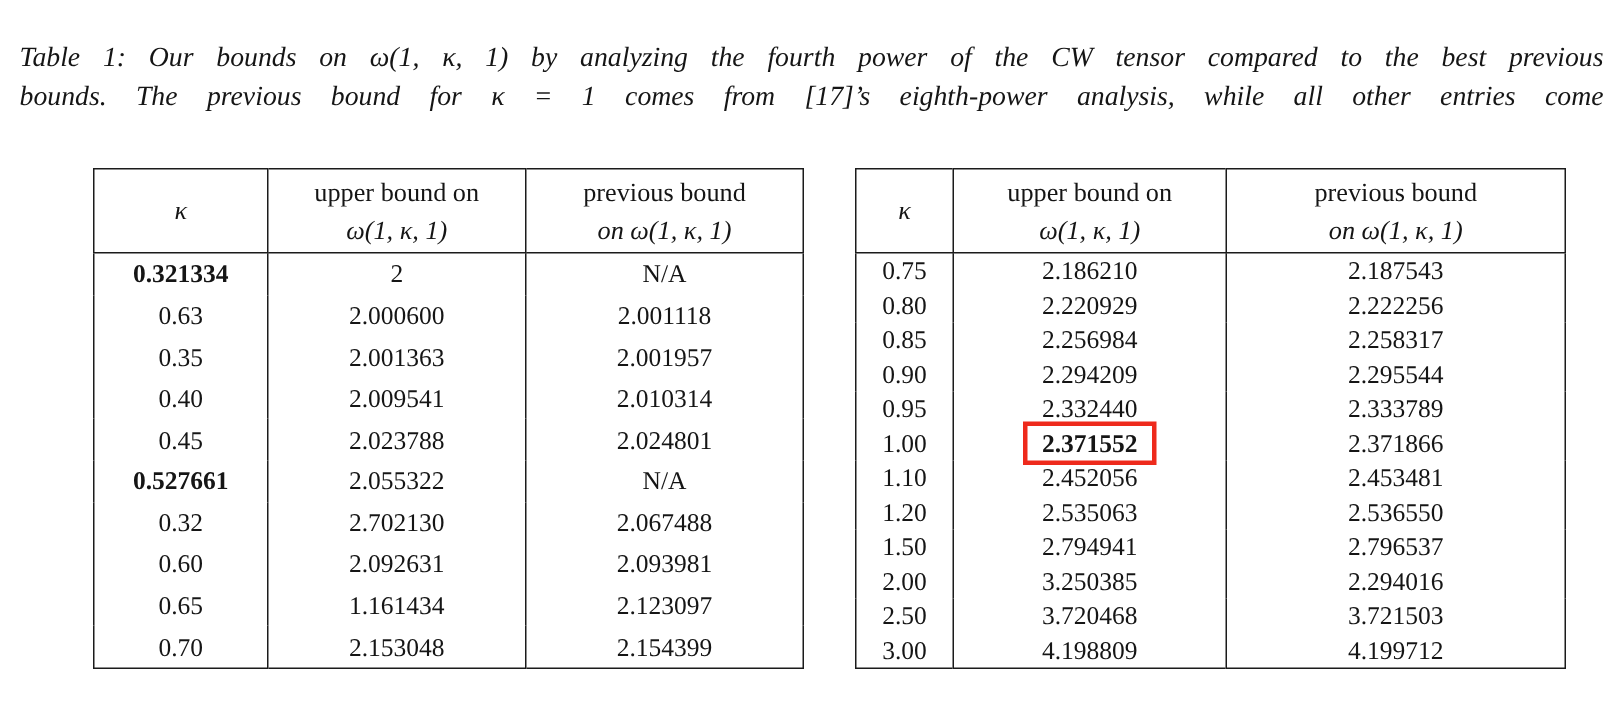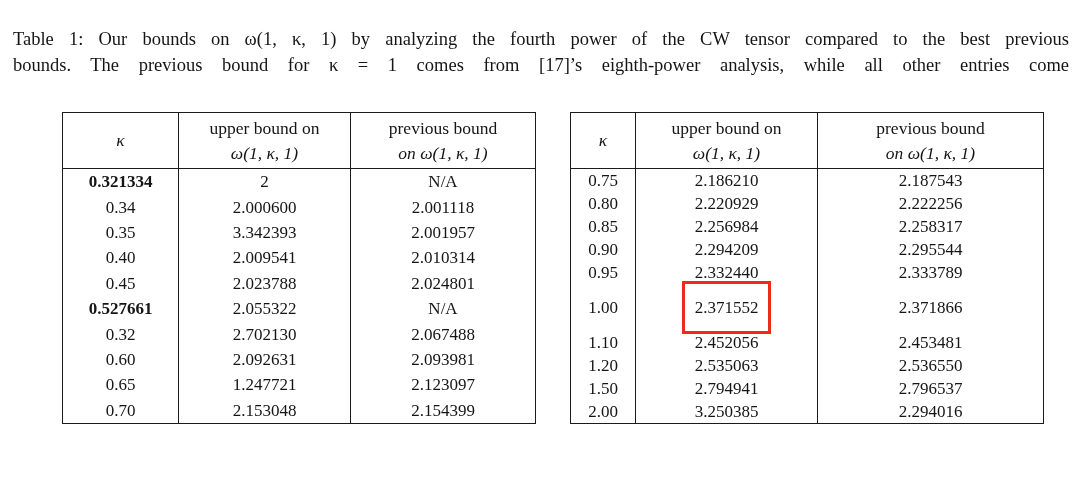"Table 1: Our bounds on" .cap-line { font-style: none -> italic }
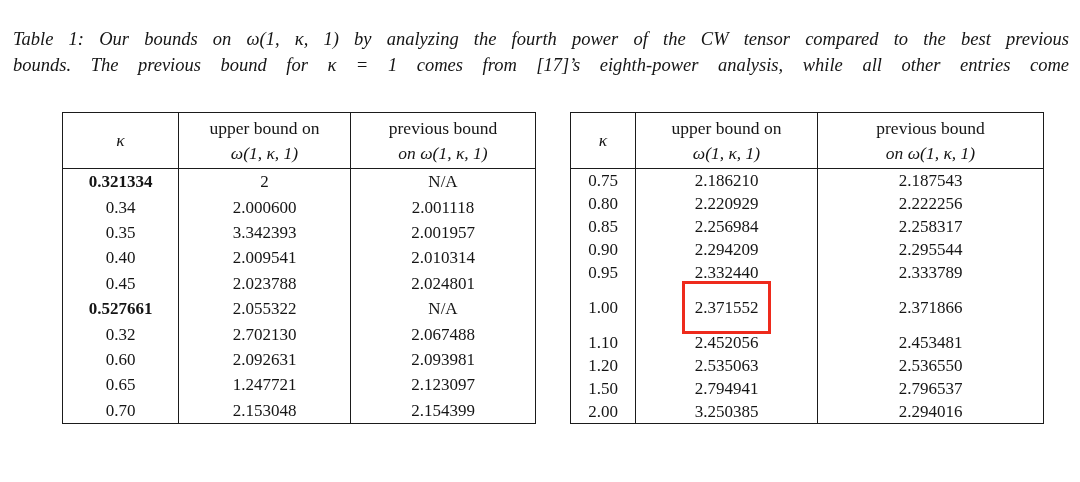"0.34" td { text: 0.34 -> 0.63 }
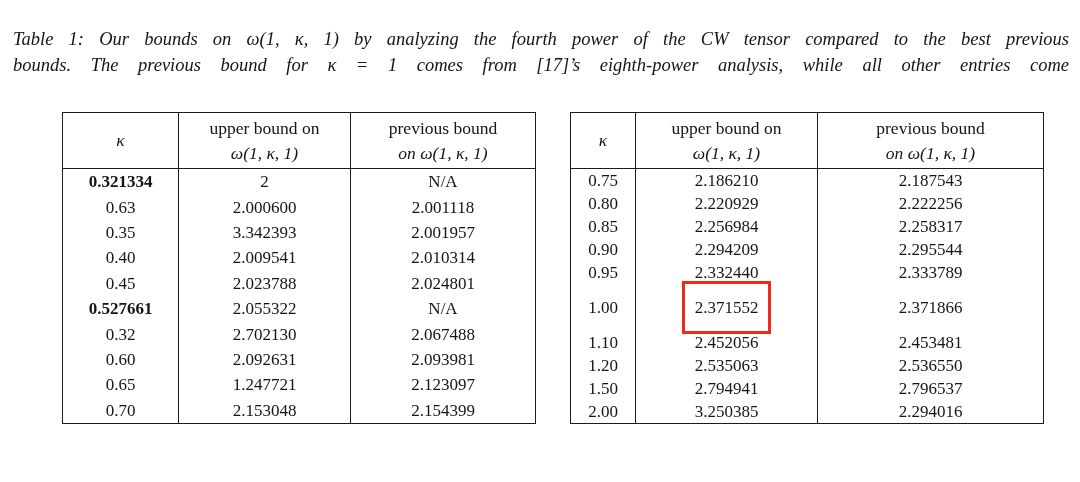"3.342393" td { text: 3.342393 -> 2.001363 }
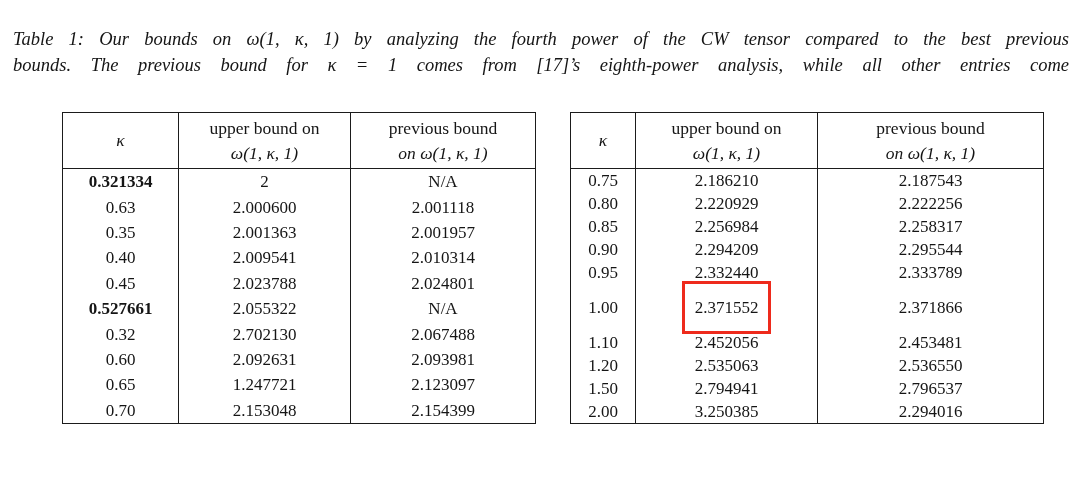"2.371552" .highlight-box { font-weight: normal -> bold; padding: 12px 10px -> 0 10px }
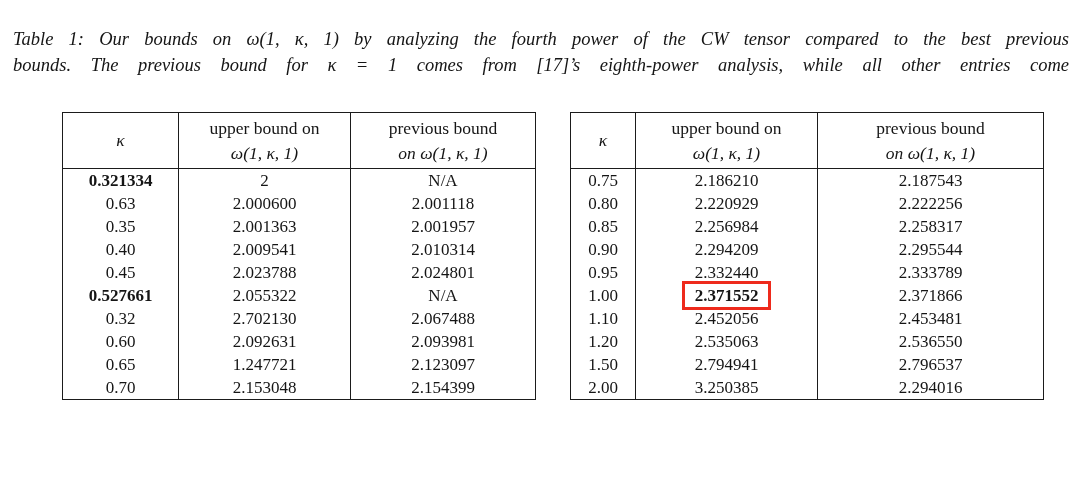"1.247721" td { text: 1.247721 -> 1.161434 }
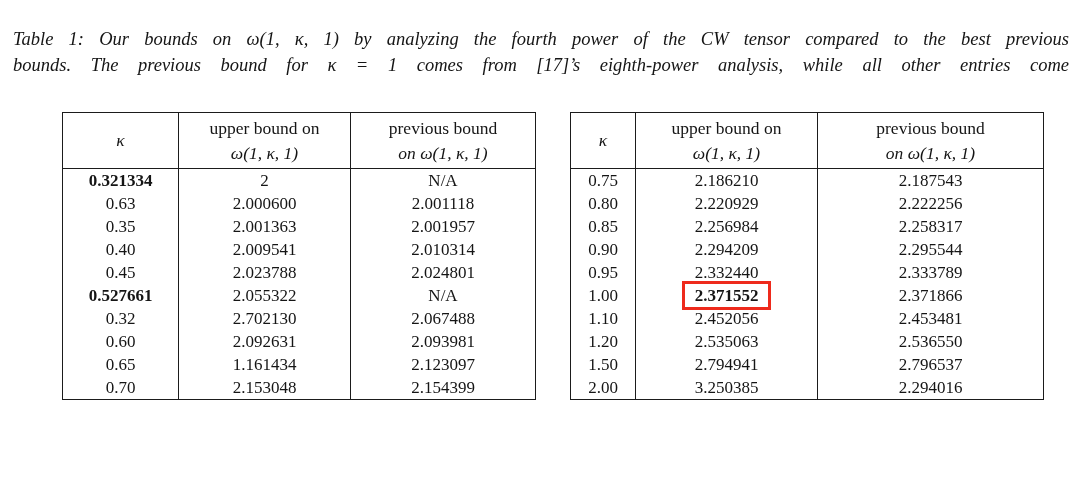"2.50" tr { html: none -> <tr> <td>2.50</td> <td>3.720468</td> <td>3.721503</td> </tr> }
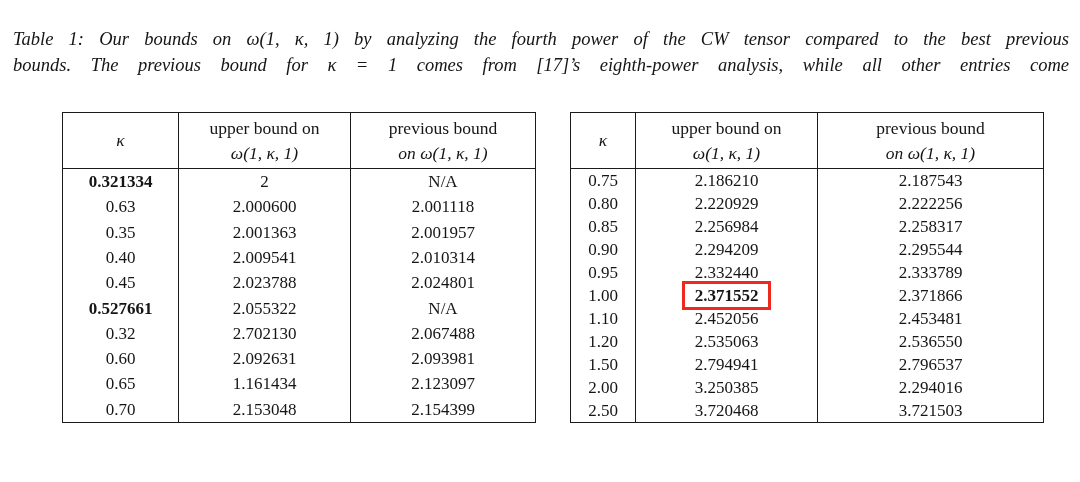"3.00" tr { html: none -> <tr> <td>3.00</td> <td>4.198809</td> <td>4.199712</td> </tr> }
